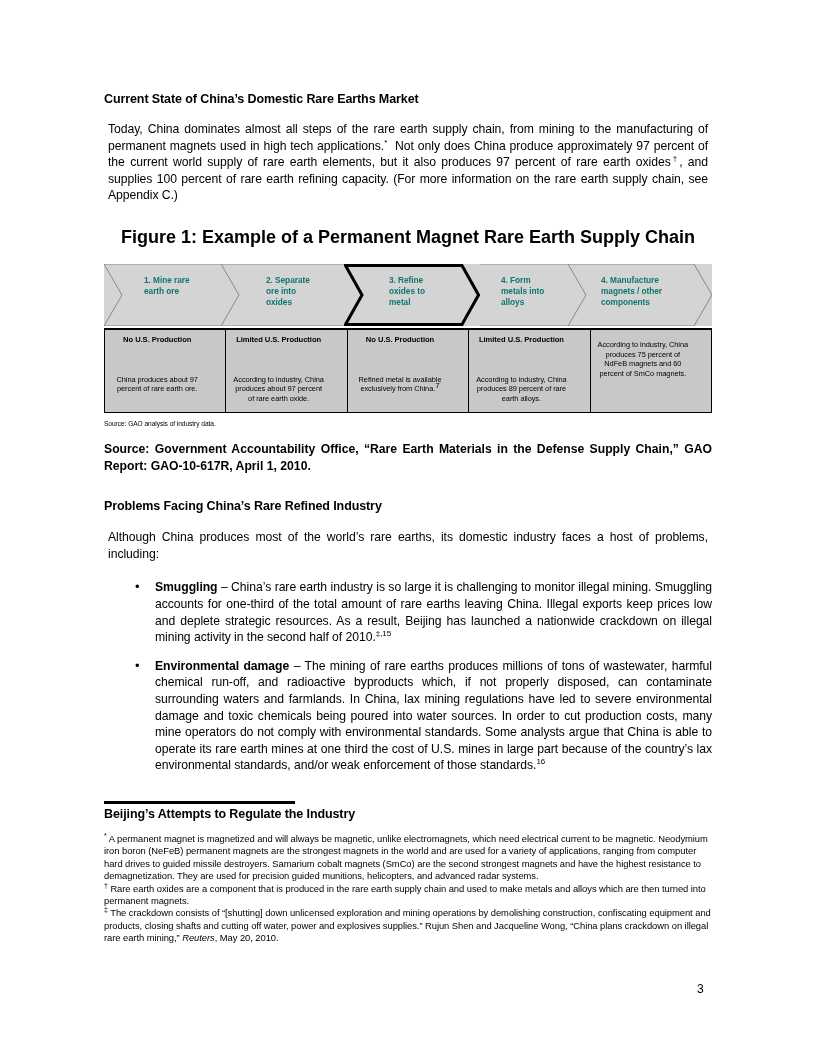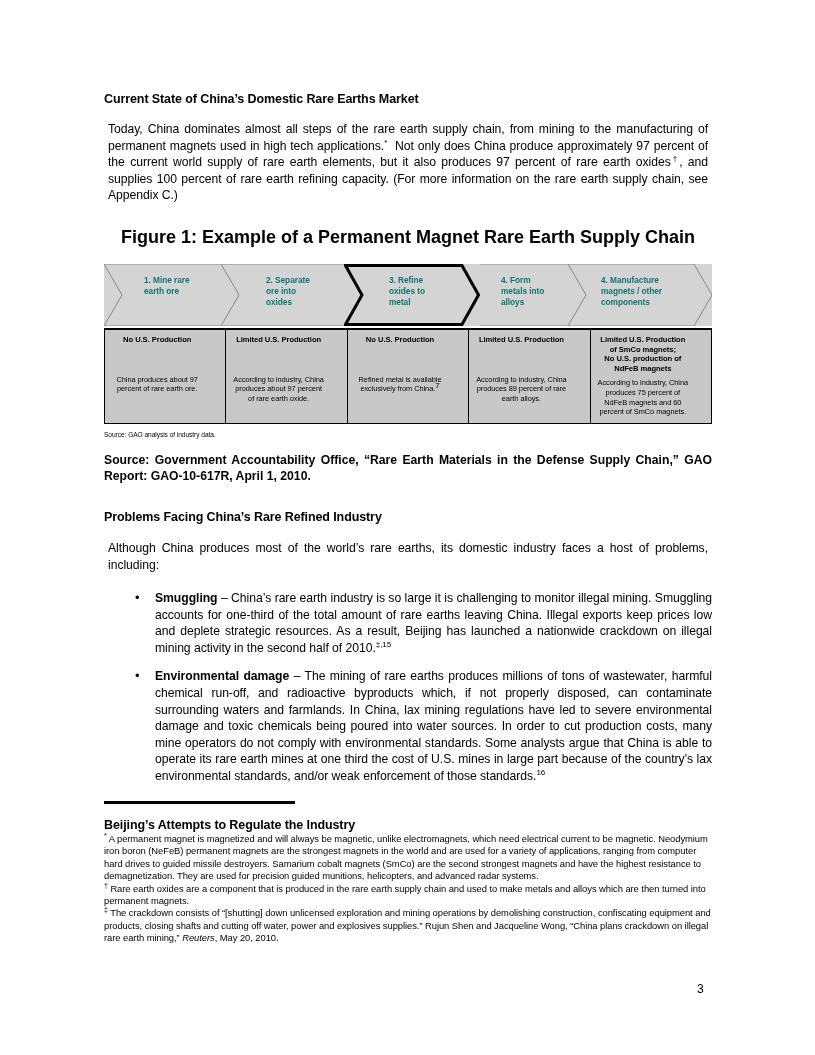"Limited U.S. Production of SmCo" div.tcell-head { html: <div>Limited U.S. Production of SmCo magnets; No U.S. production of NdFeB magnets</div> -> none }
